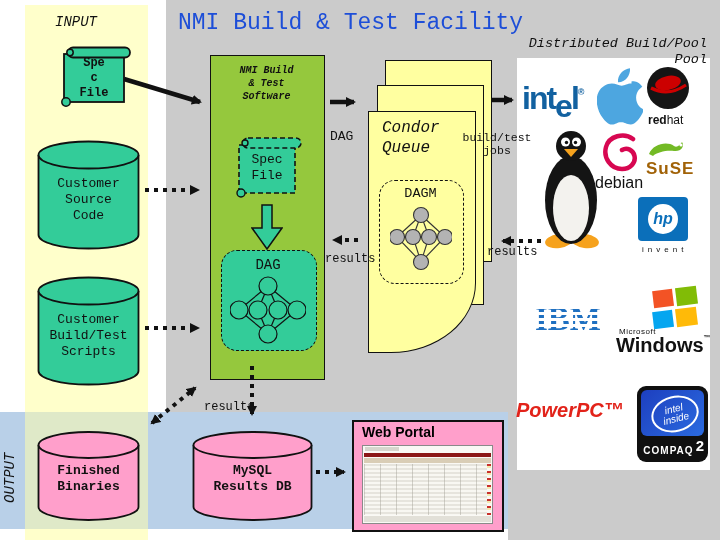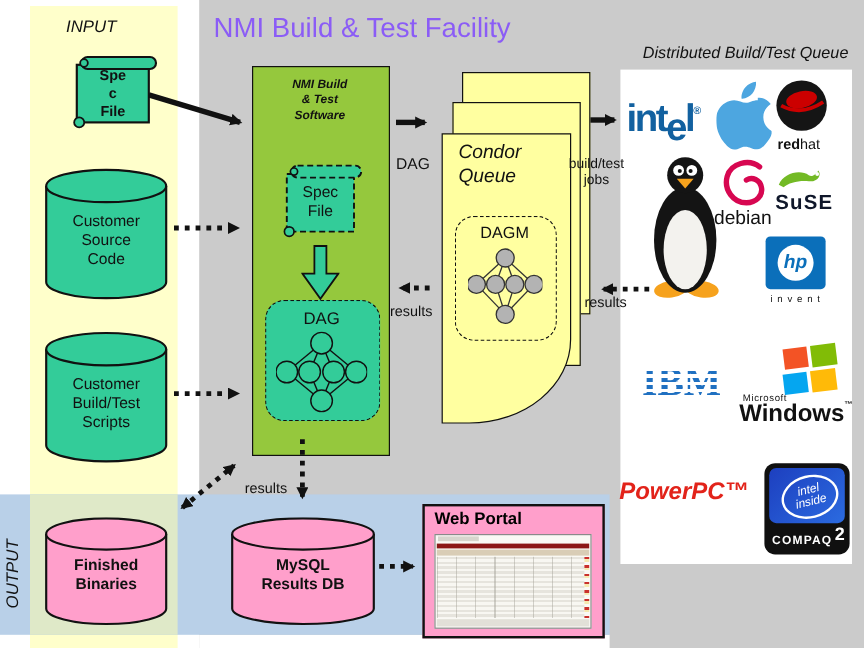"INPUT" .lbl { font-family: none -> Liberation Mono, monospace }
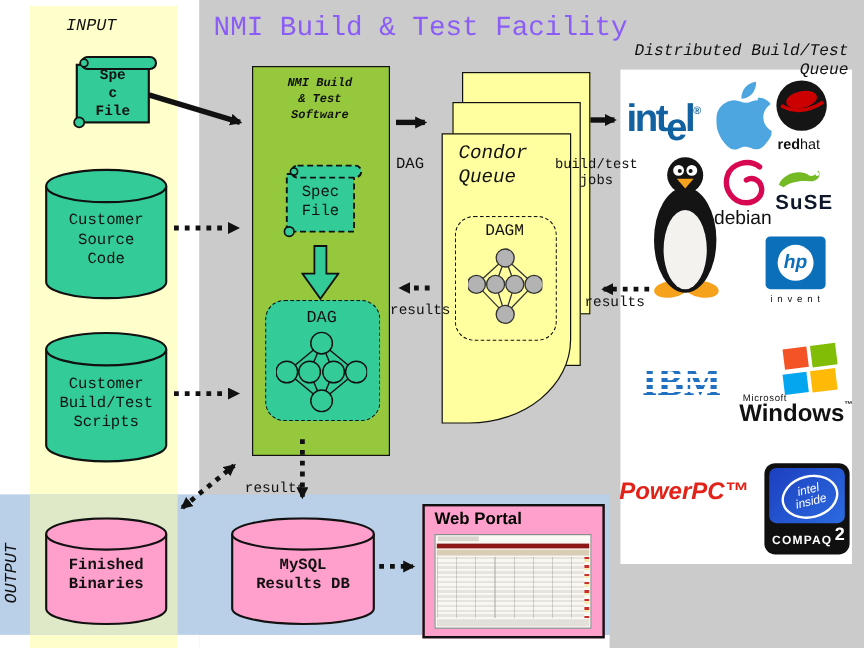"NMI Build & Test Facility" .title { color: #8b5cf6 -> #1d4ed8 }
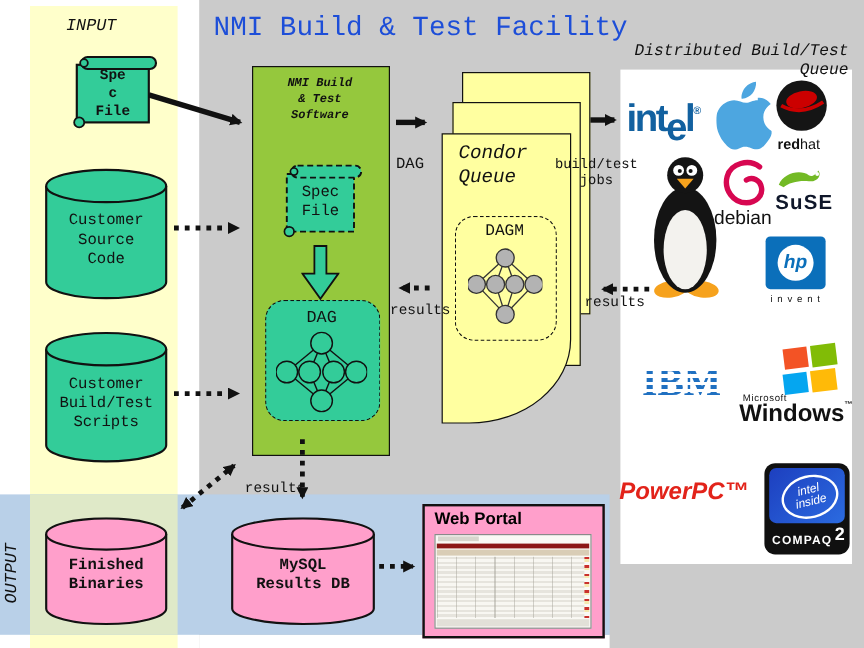"Distributed Build/Test Queue" div.lbl { text: Build/Test Queue -> Build/Pool Pool }
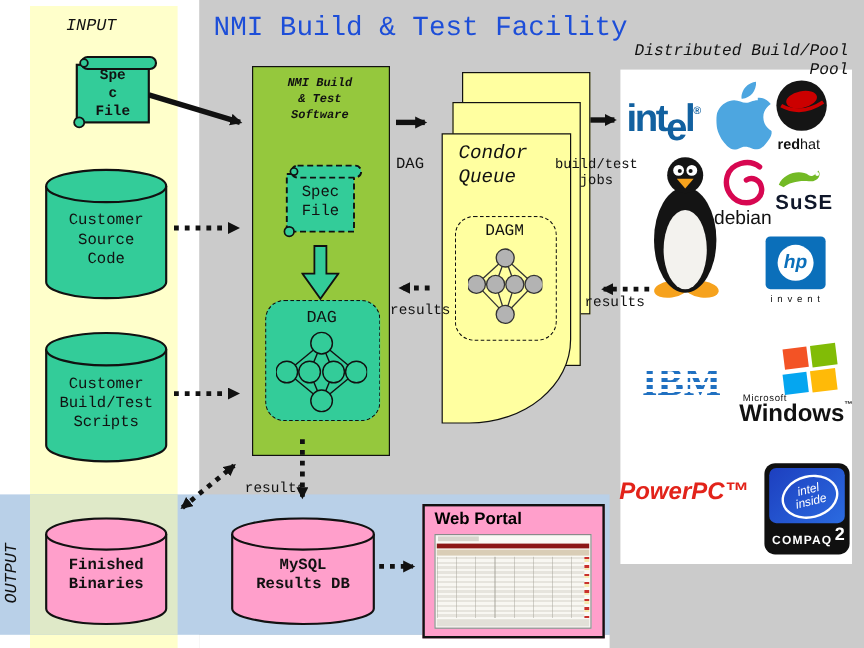"SuSE" .suse-text { color: #0f172a -> #a16207 }
